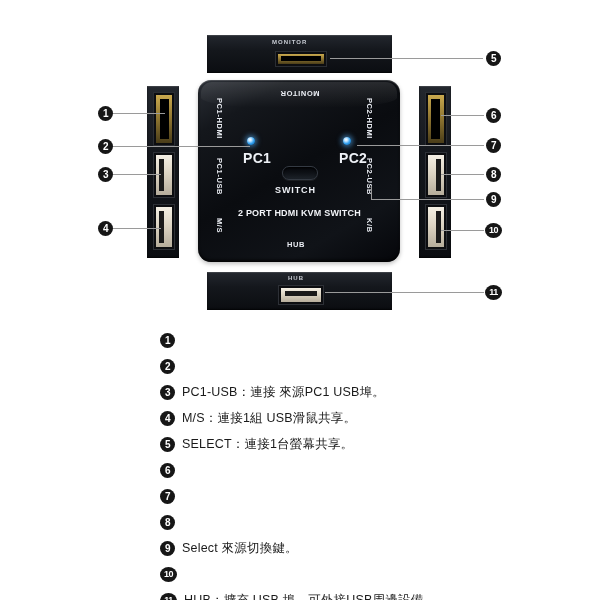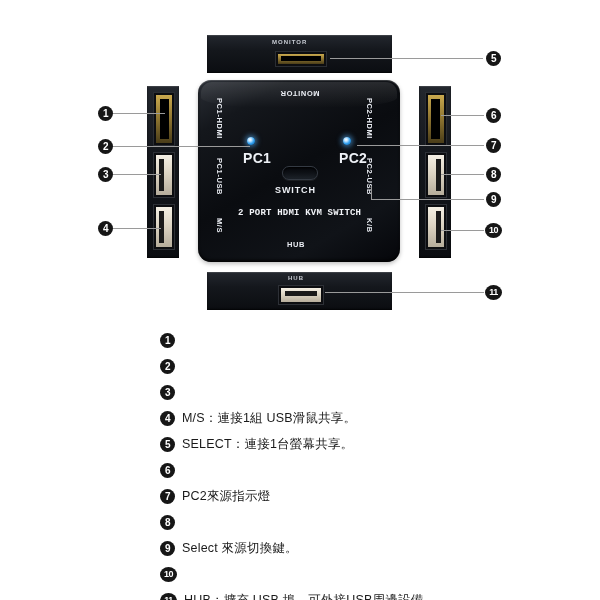"2 PORT HDMI KVM SWITCH" #modelTxt { font-family: Liberation Mono, monospace -> none }
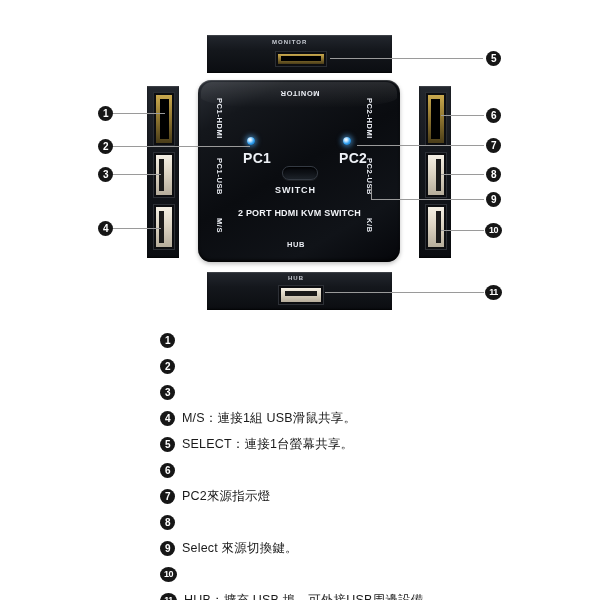"PC1-USB：連接 來源PC1 USB埠。" span.ltext { html: none -> <span>PC1-USB：連接 來源PC1 USB埠。</span> }
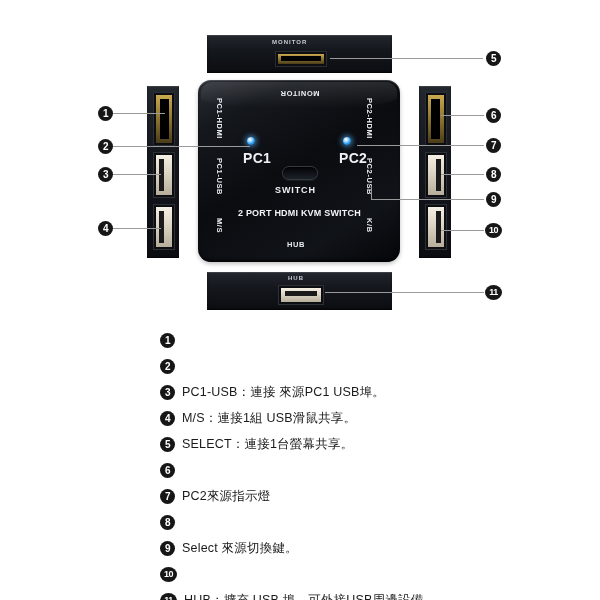"PC2來源指示燈" span.ltext { html: <span>PC2來源指示燈</span> -> none }
